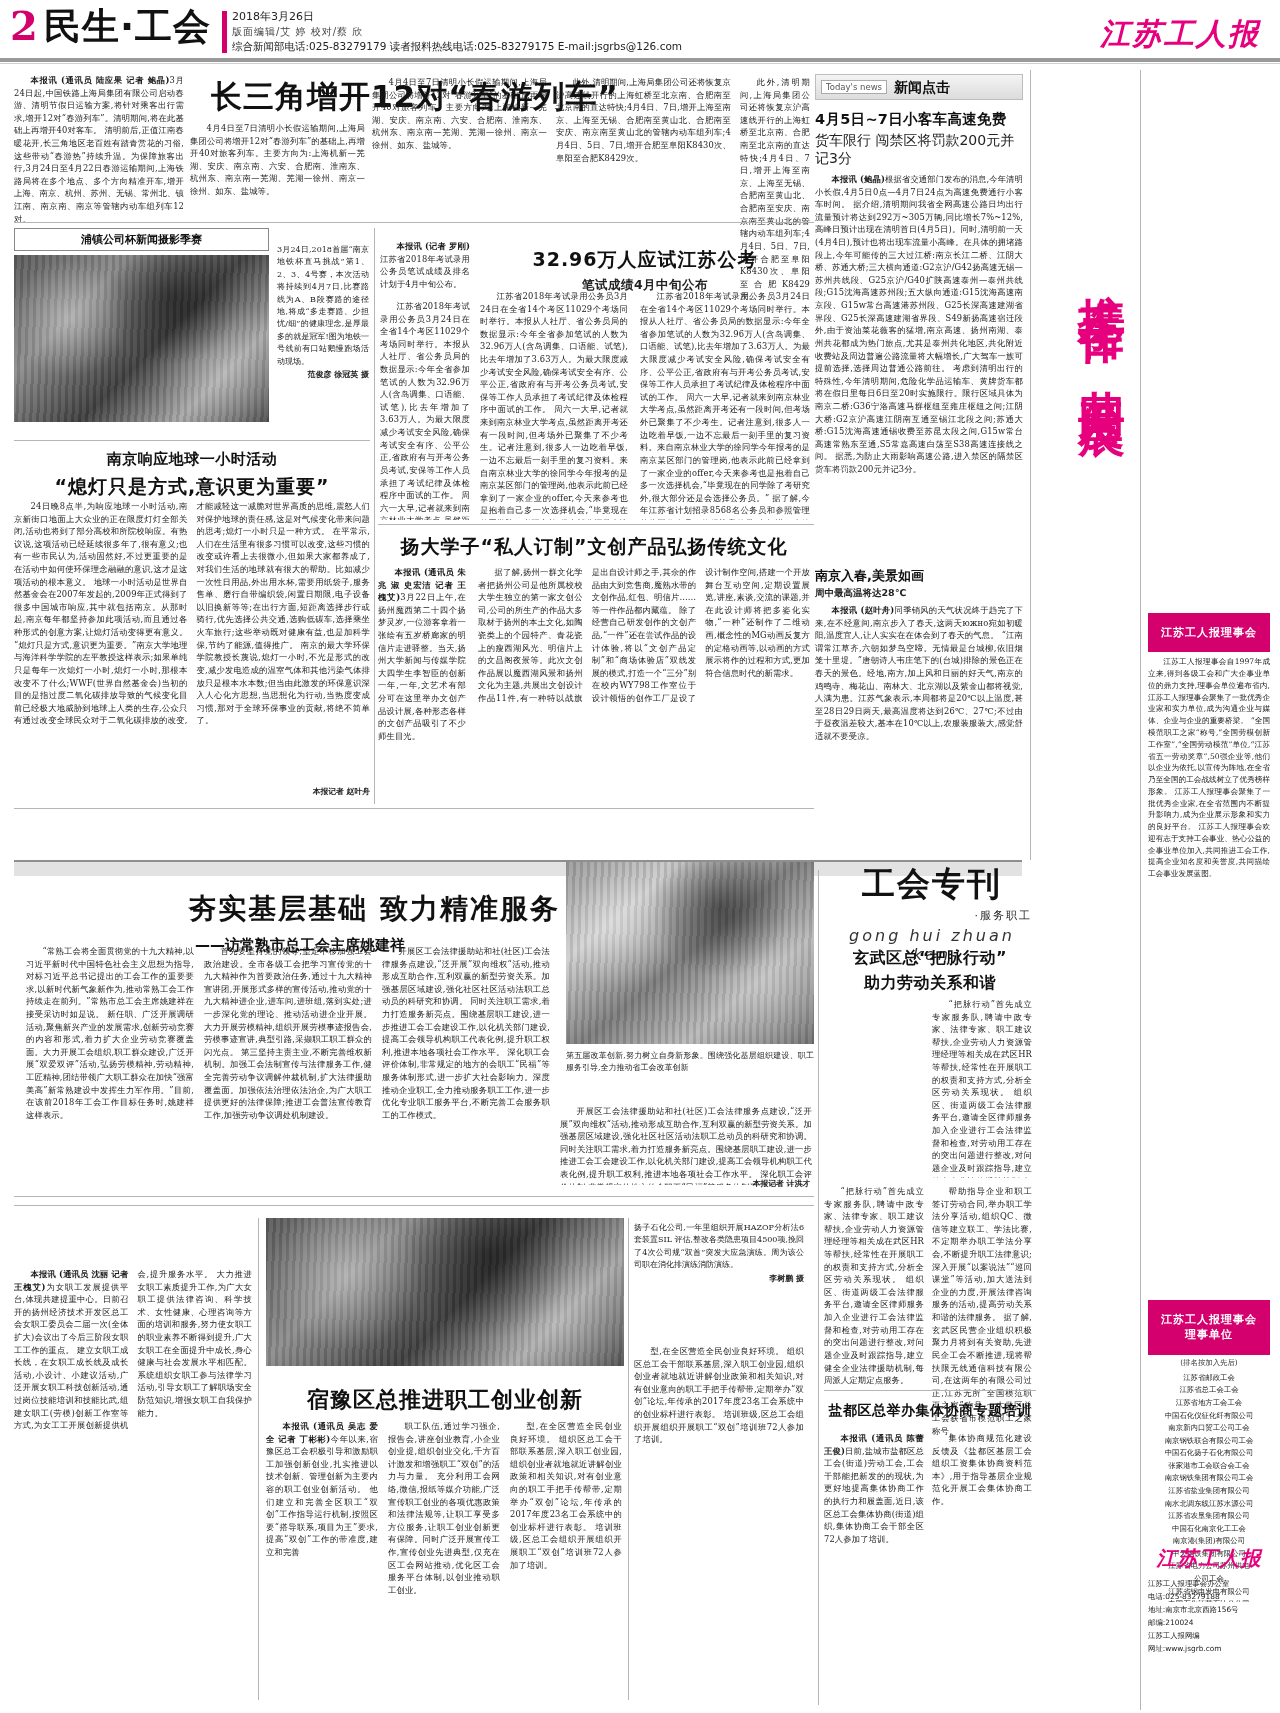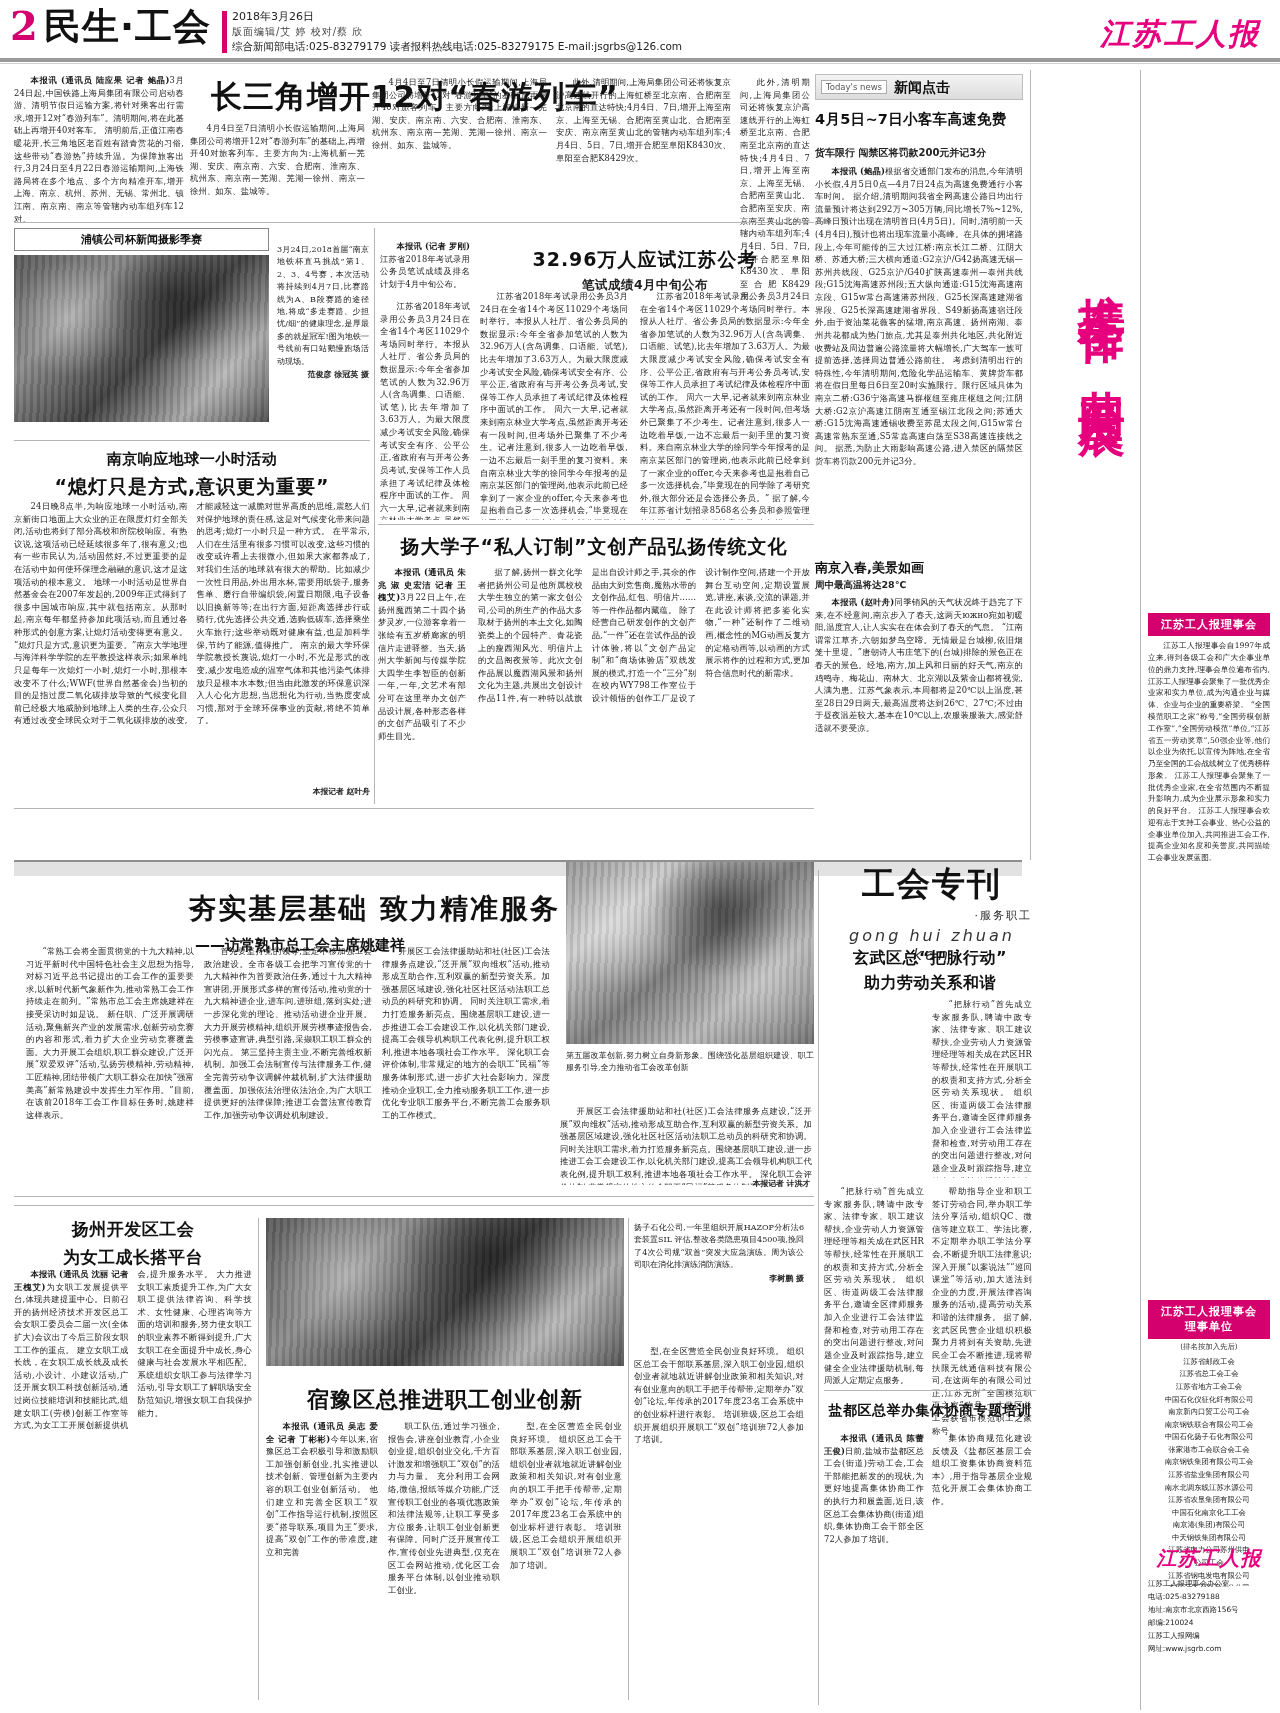"货车限行 闯禁区将罚款200元并记3分" div { font-size: 10px -> 14px; font-weight: 700 -> 400; margin-top: 17px -> 3px }
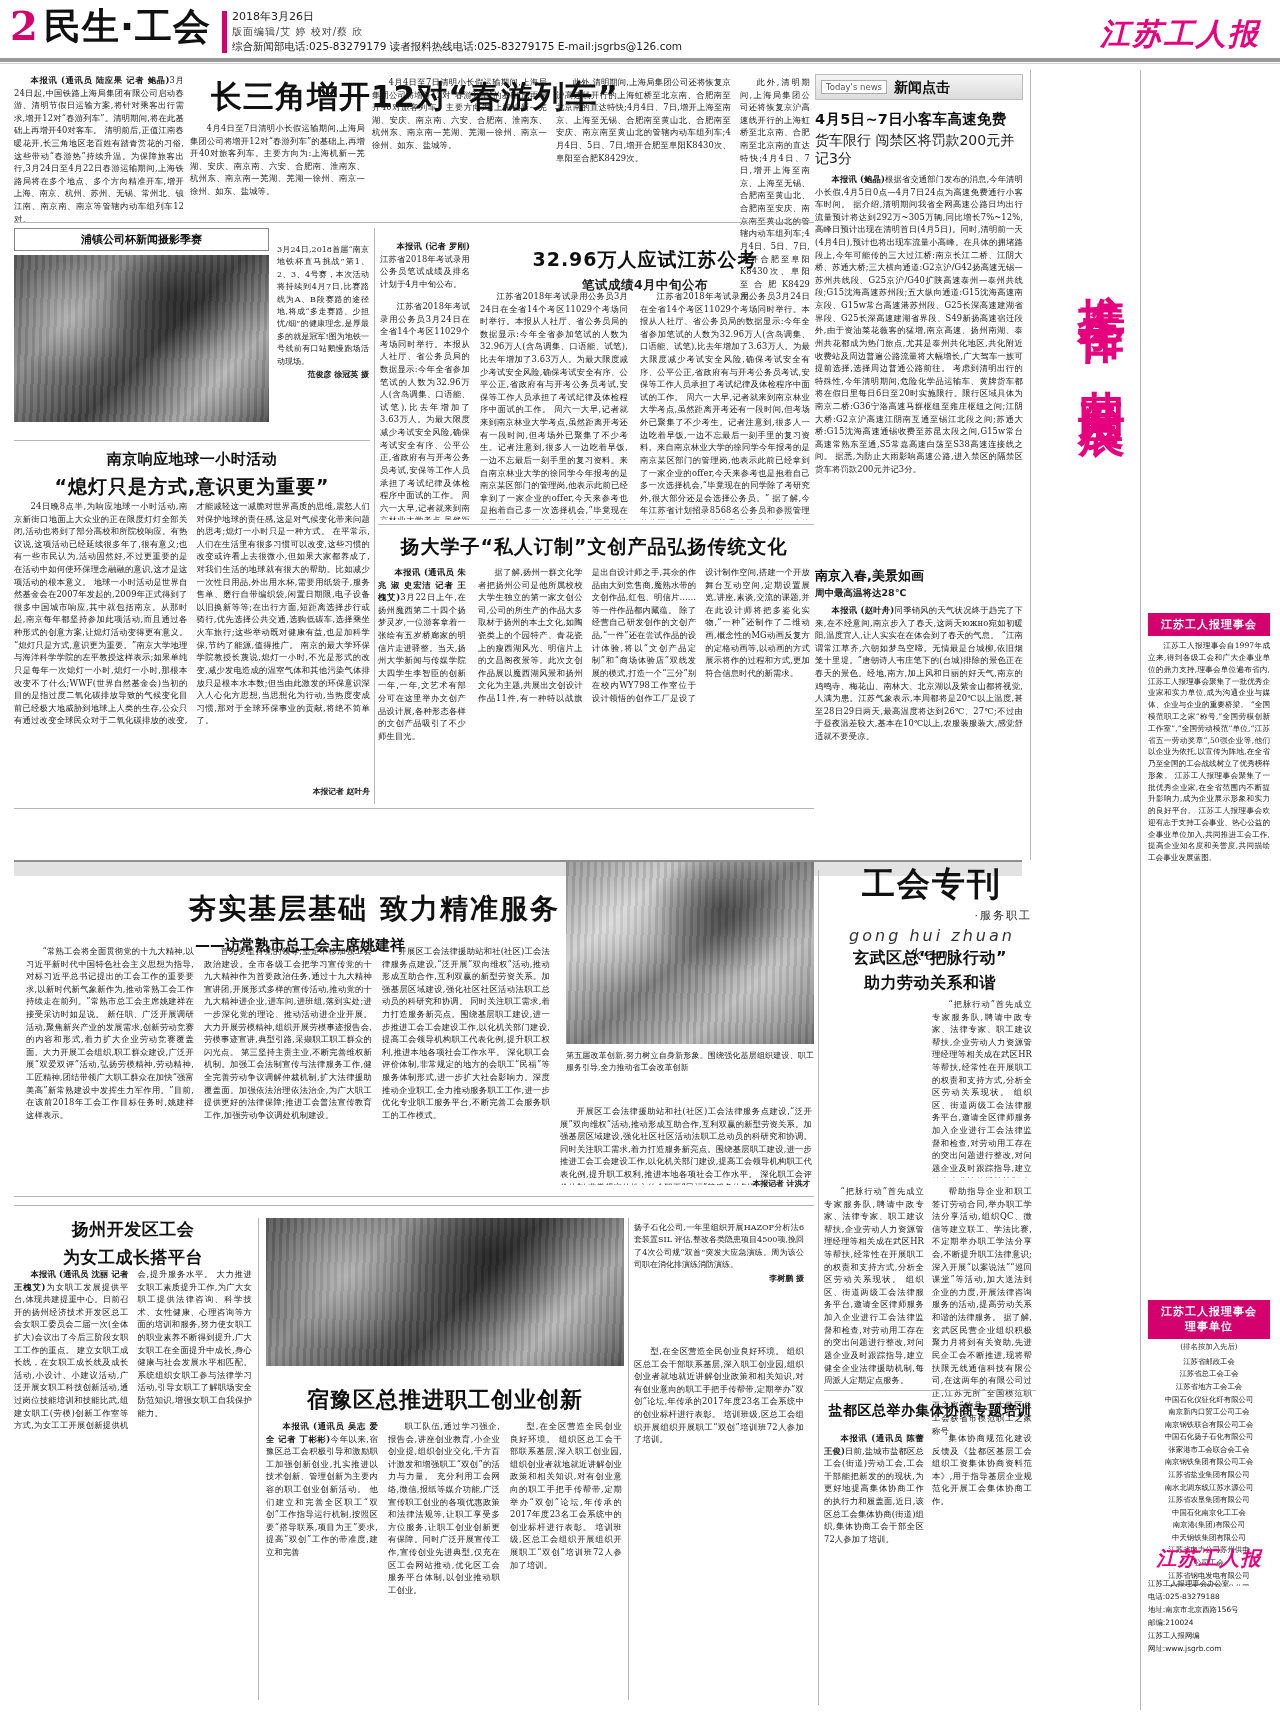"江苏工人报理事会" .rcol-title { padding: 4px 0 -> 12px 0 }
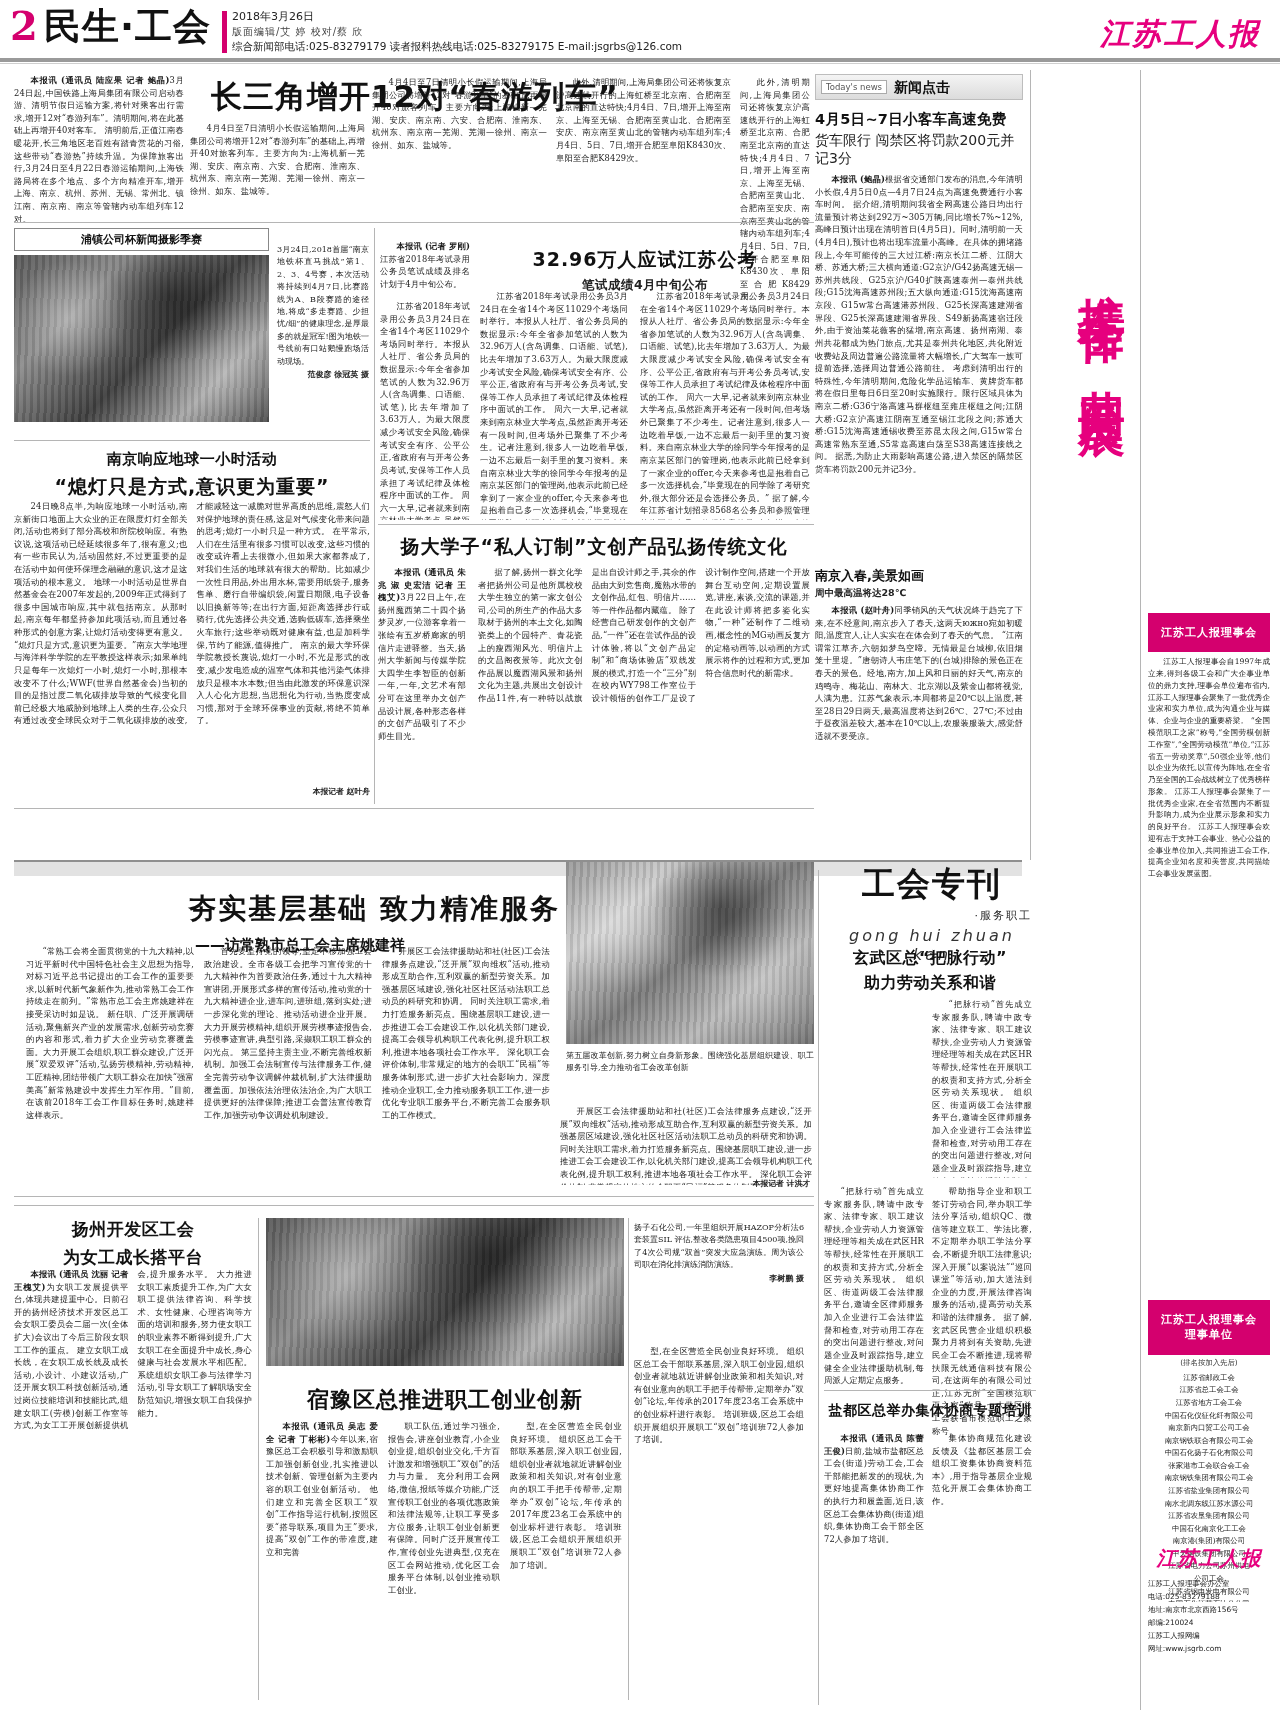"扬州开发区工会" div.col { html: <div> <div>扬州开发区工会</div> <div>为女工成长搭平台</div> </div> -> none }
